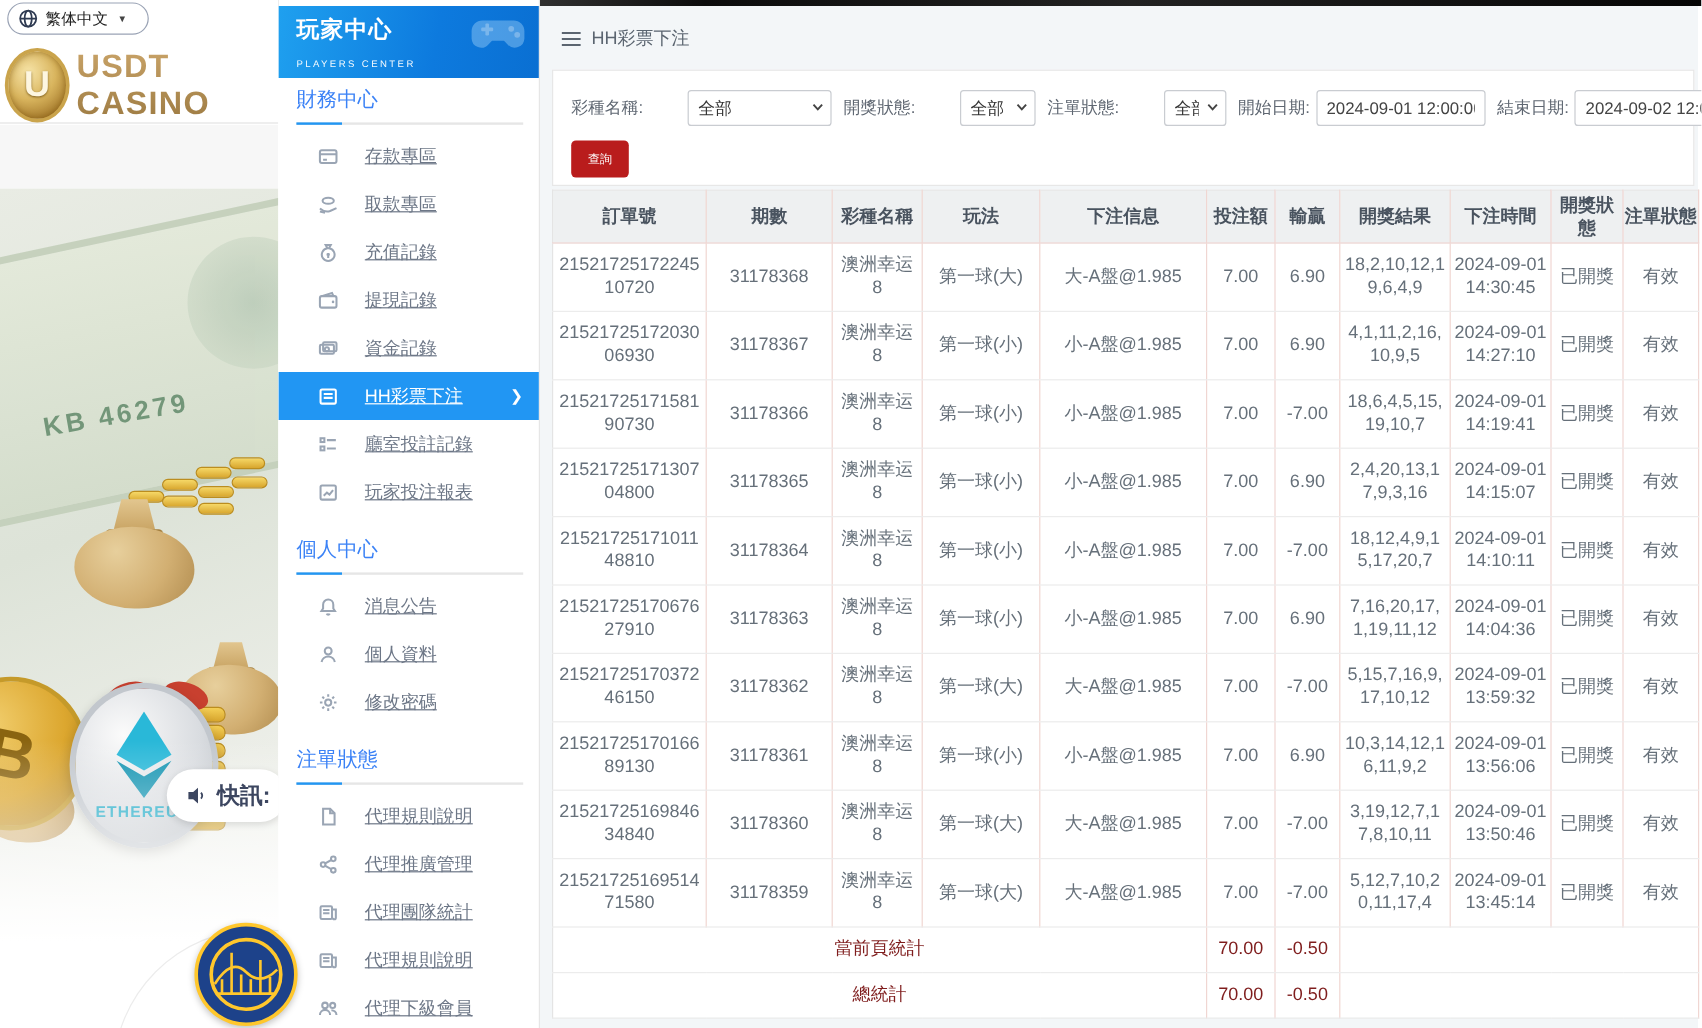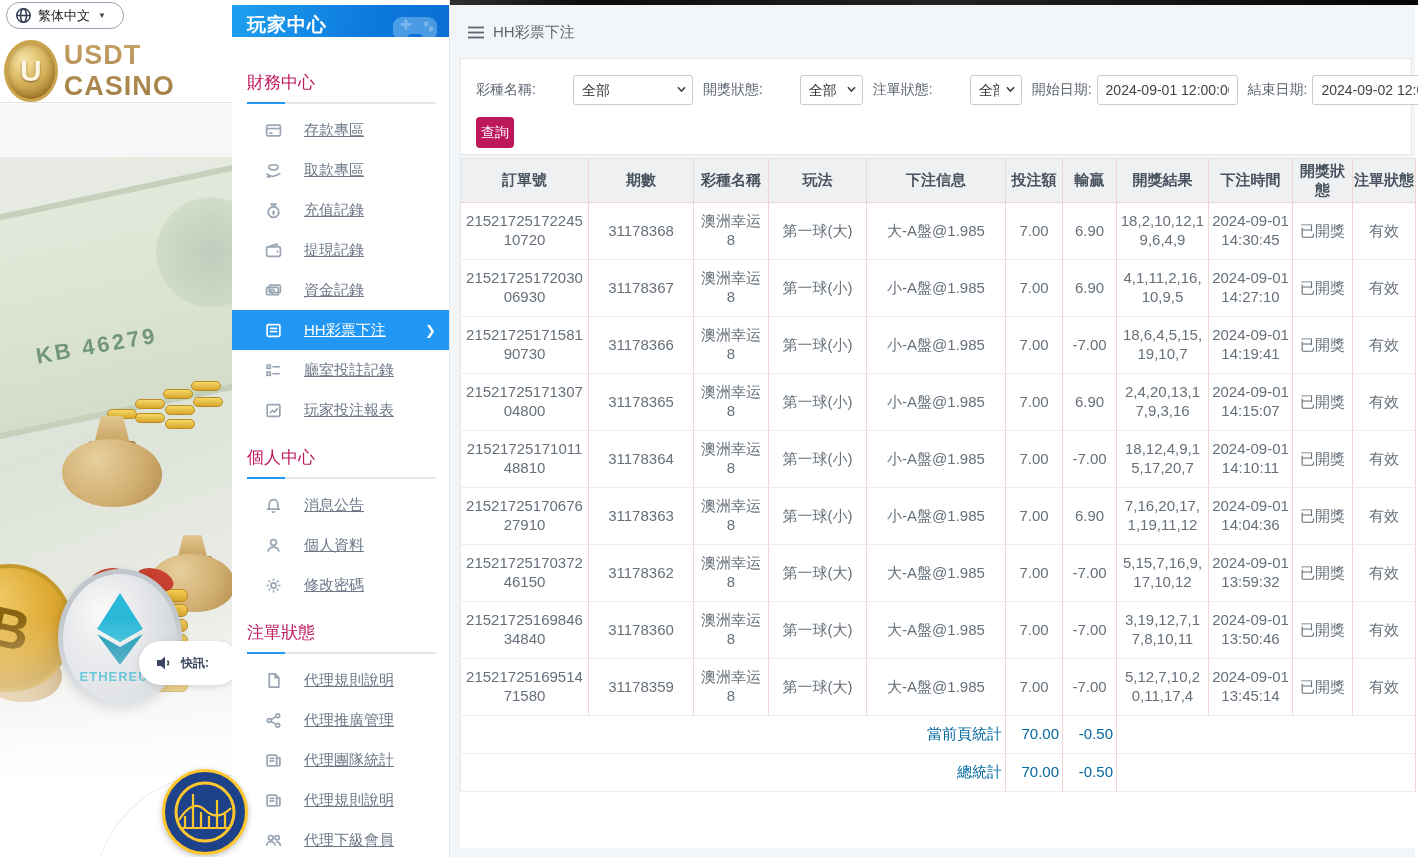"玩家中心" .banner { height: 32px -> 60px }
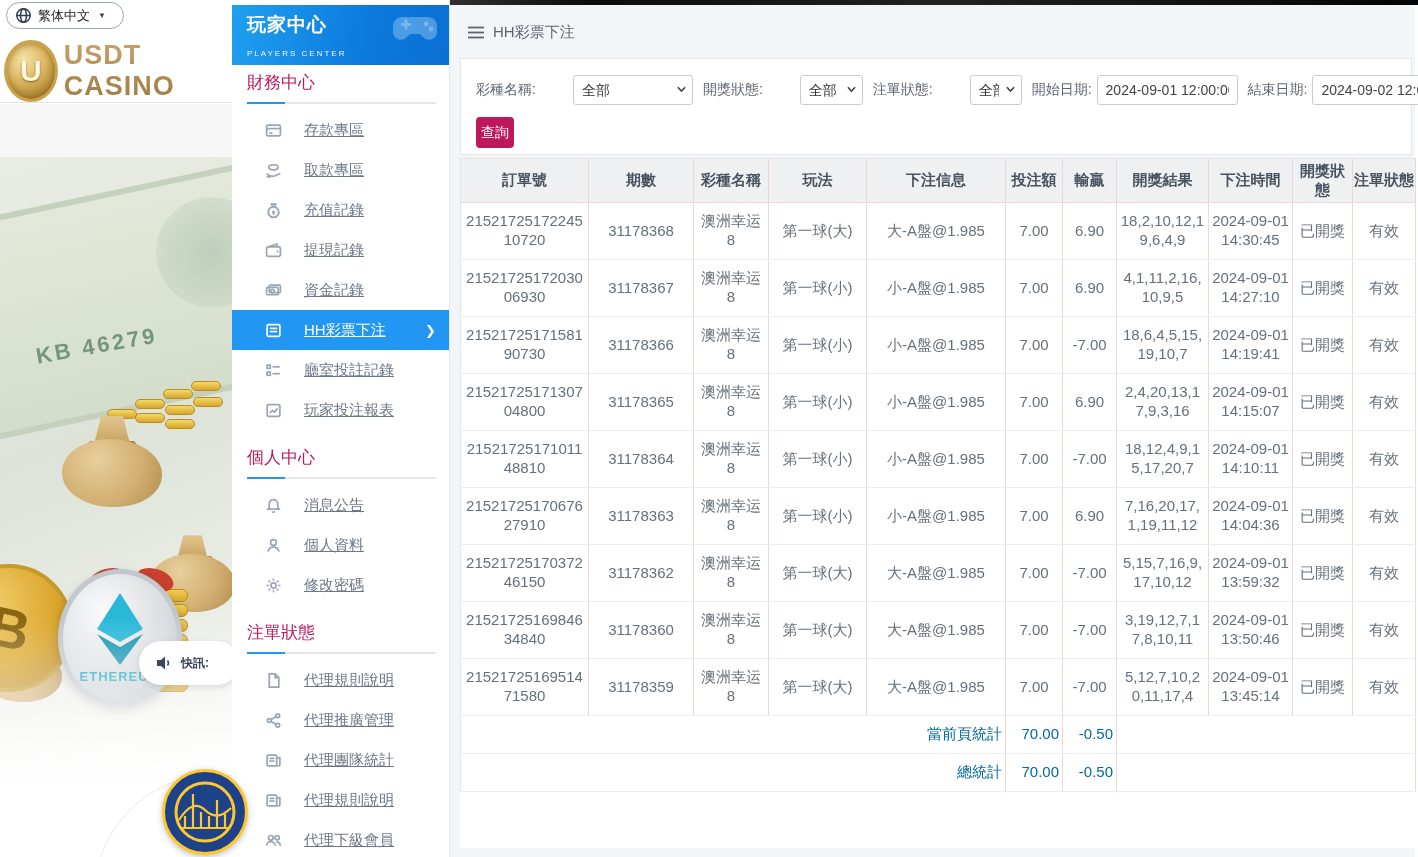"財務中心" .section-title { color: #be185d -> #3b82f6 }
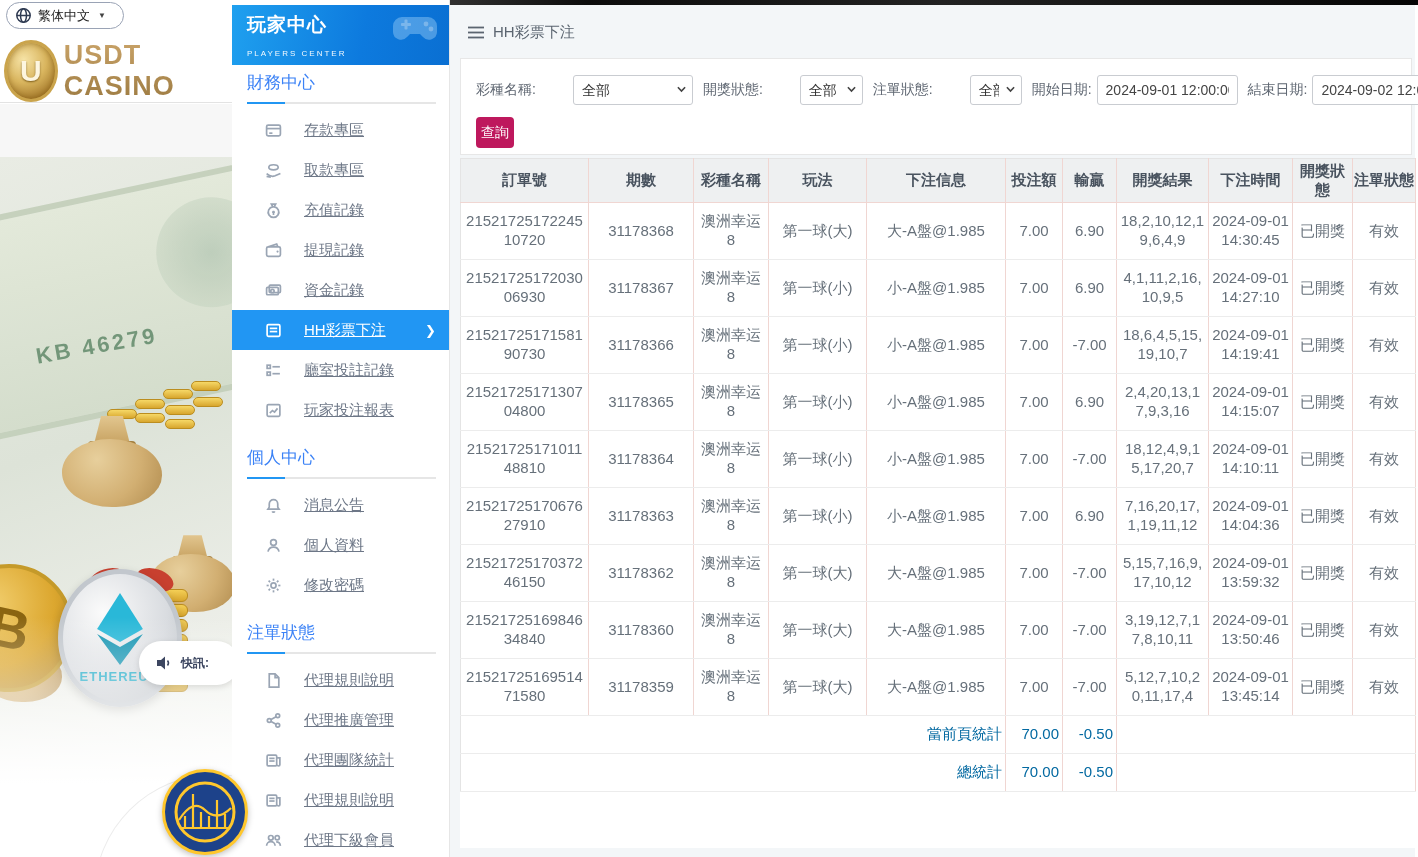"查詢" .search-btn { background: #be185d -> #b91c1c; font-size: 14px -> 10px; width: 38px -> 48px }
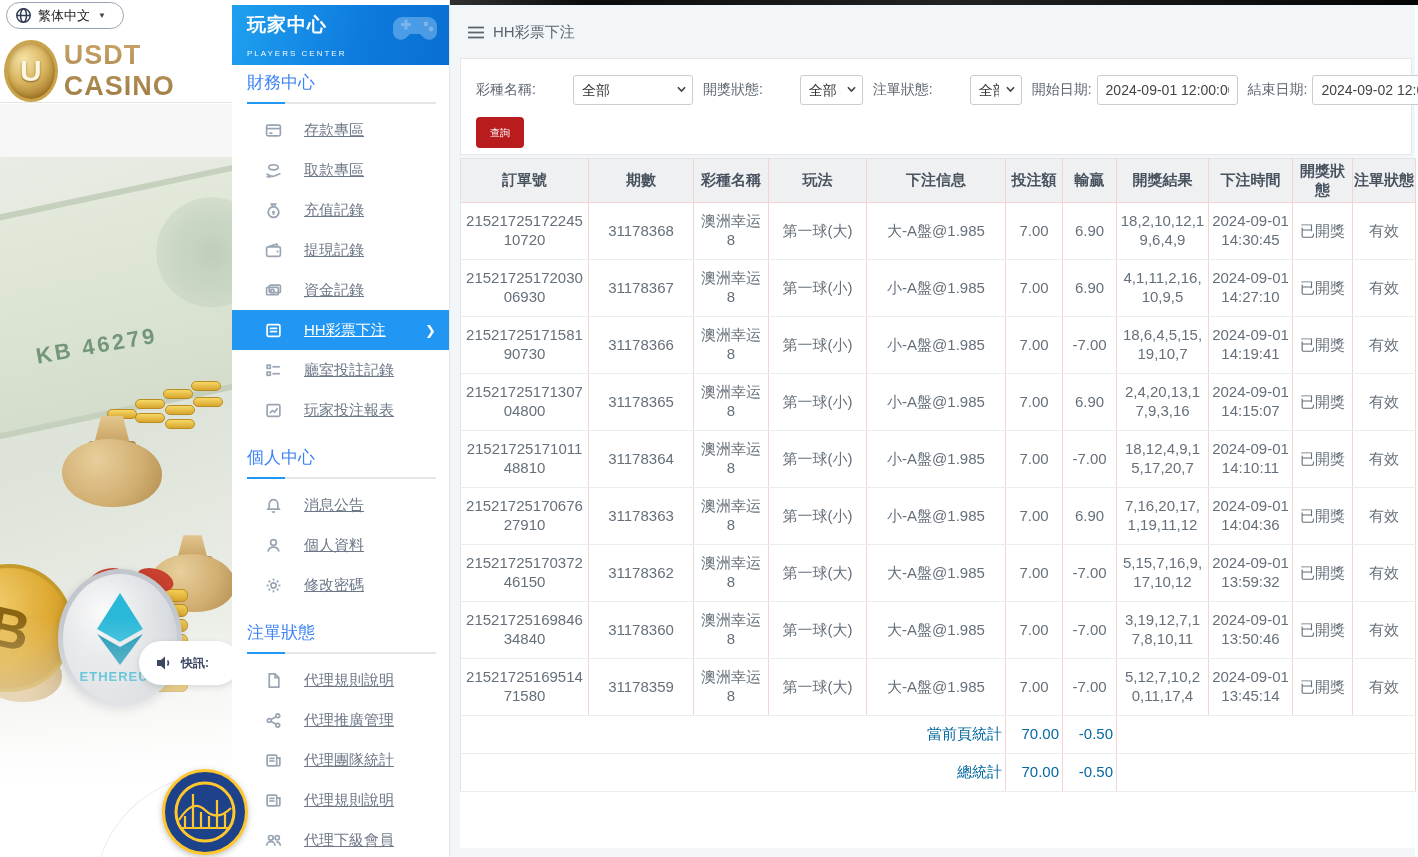"2152172517016689130" tr { html: none -> <tr> <td>2152172517016689130</td> <td>31178361</td> <td>澳洲幸运8</td> <td>第一球(小)</td> <td>小-A盤@1.985</td> <td>7.00</td> <td>6.90</td> <td>10,3,14,12,16,11,9,2</td> <td>2024-09-01 13:56:06</td> <td>已開獎</td> <td>有效</td> </tr> }
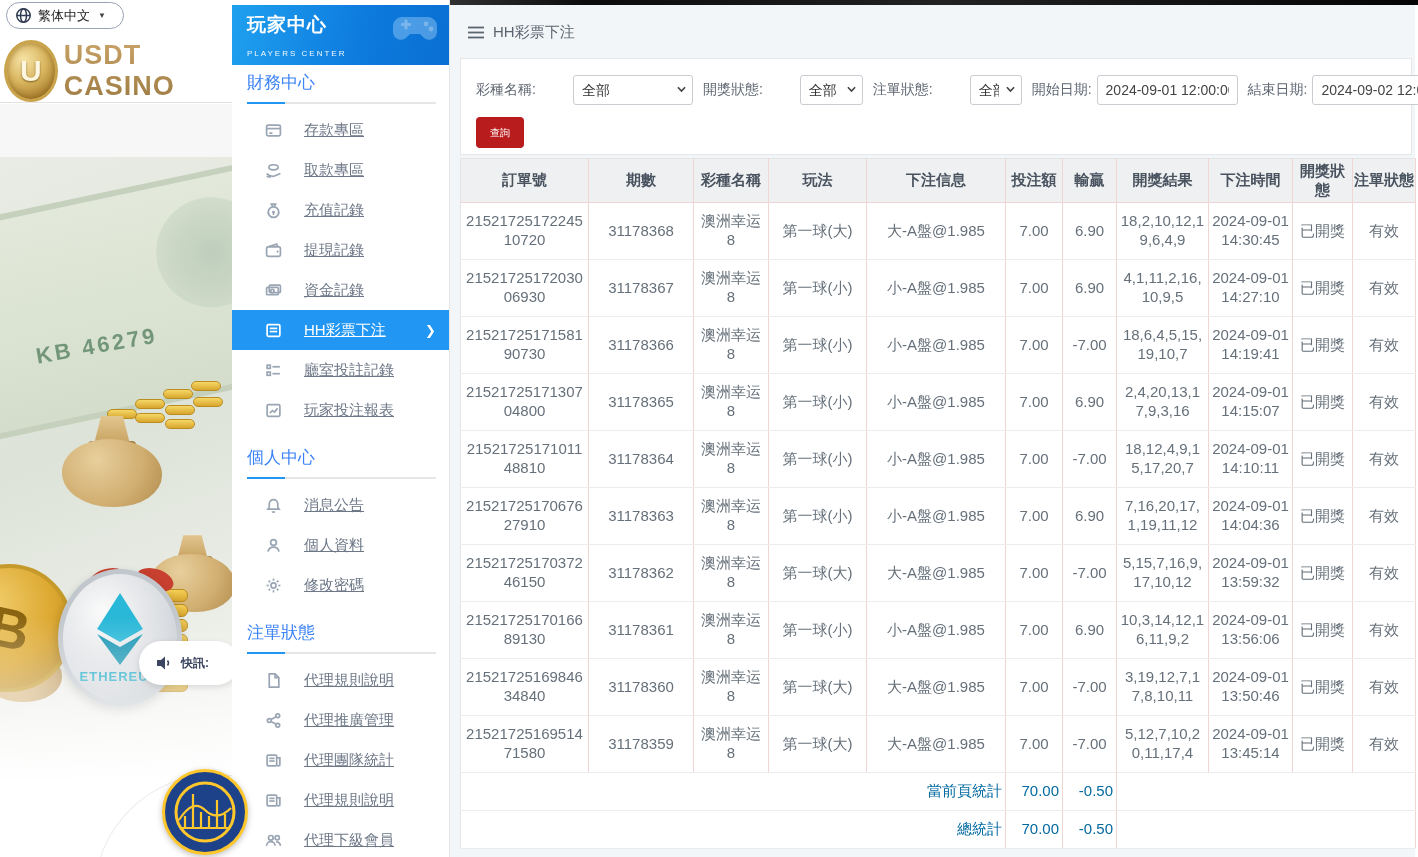"快訊:" .news-pill .news-label { font-size: 12px -> 19px }
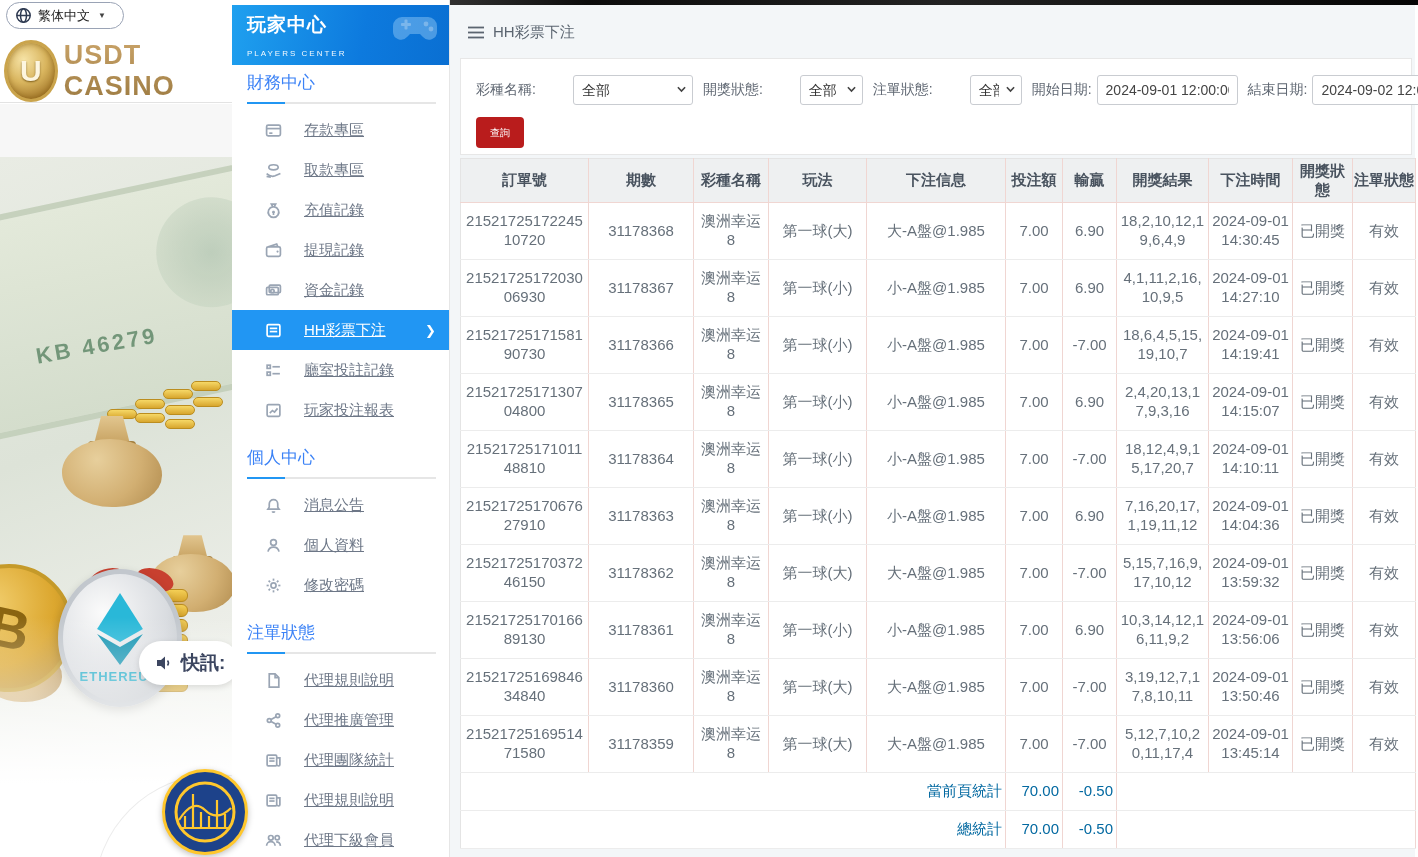"當前頁統計" table.grid .foot td { color: #0369a1 -> #7f1d1d; text-align: right -> none }
